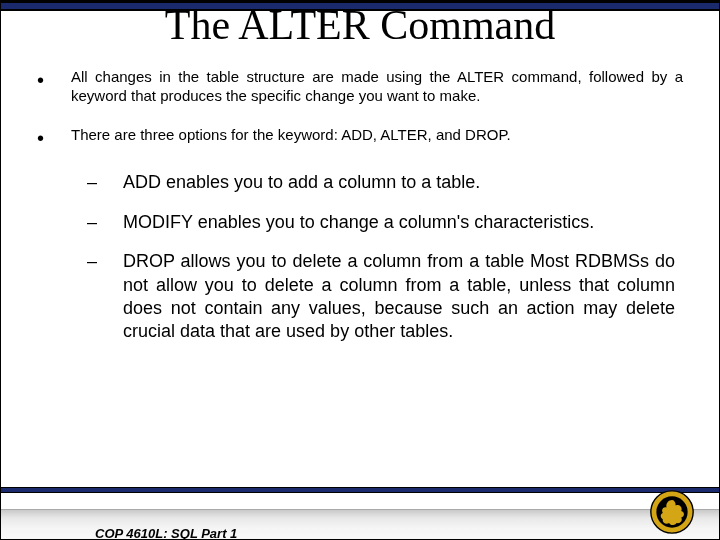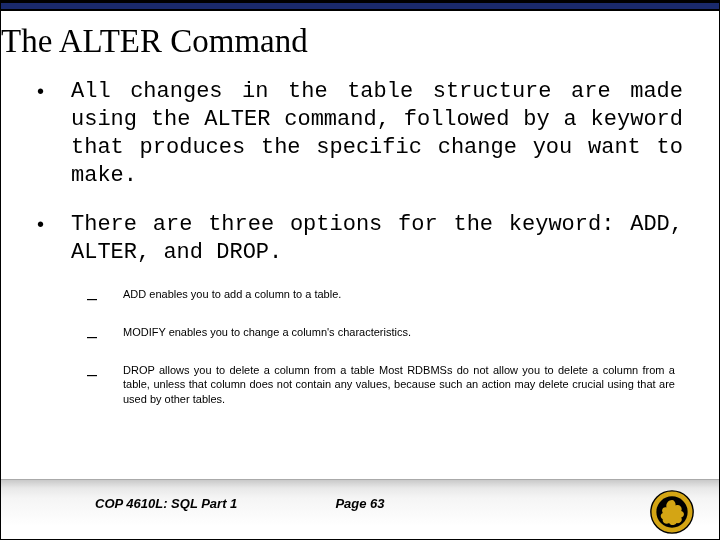"The ALTER Command" .title { font-size: 33px -> 42px; margin-top: 22px -> none; text-align: none -> center }
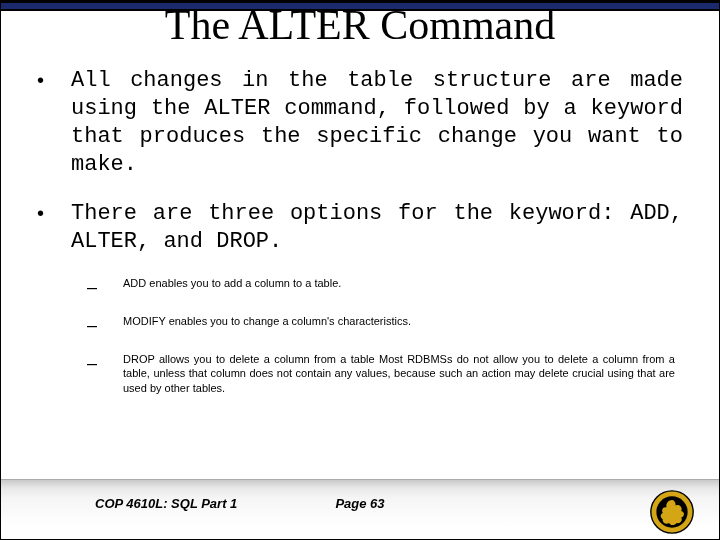"All changes in the table" .bullet-text { font-family: Liberation Mono, monospace -> Liberation Sans, sans-serif; font-size: 22px -> 15px }
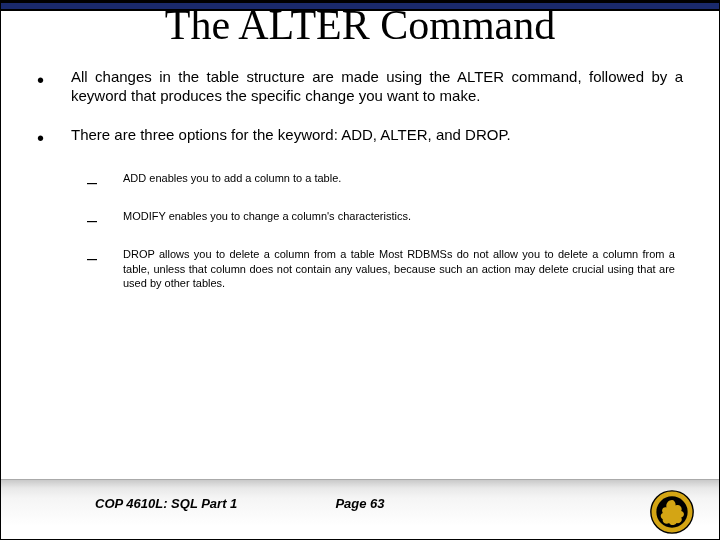"ADD enables you to add" .sub-text { font-size: 11px -> 18px }
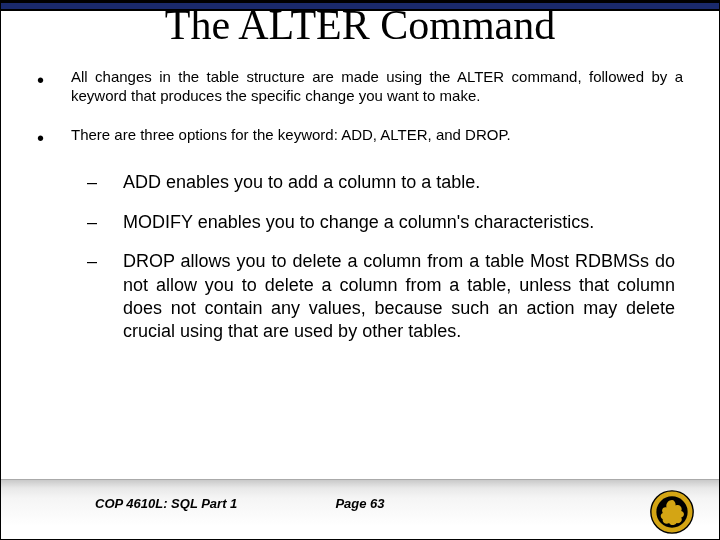"DROP allows you to delete" div.sub-text { text: using -> data }
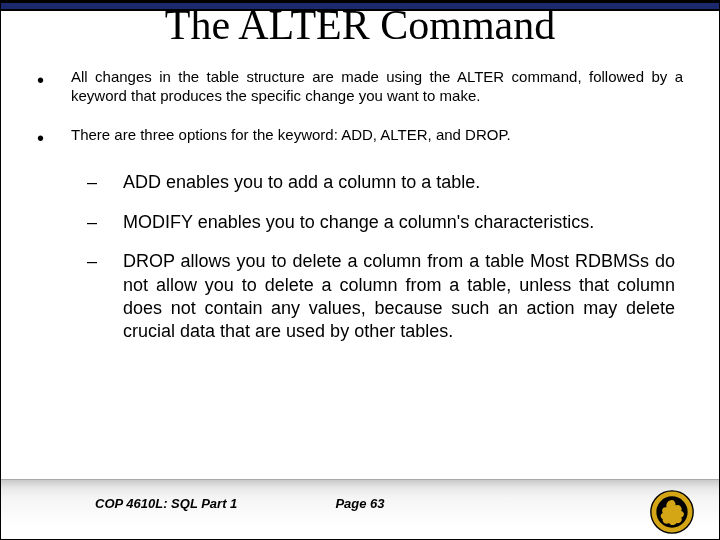"COP 4610L: SQL Part 1" .footer-band { height: 60px -> 30px }
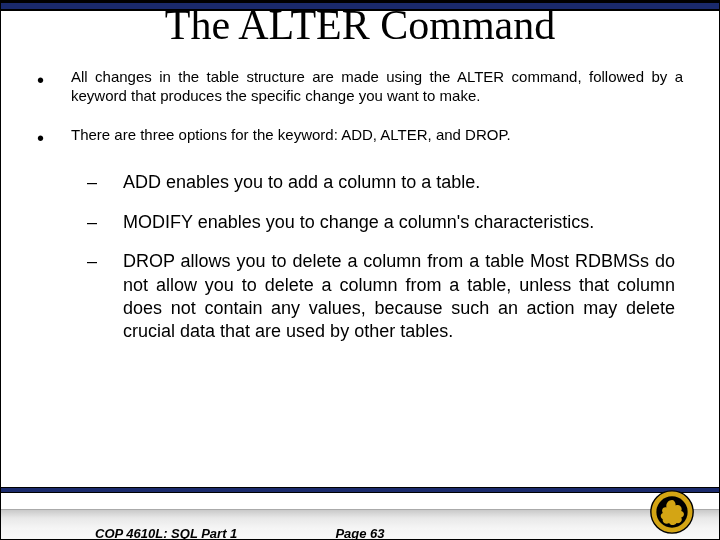"Page 63" div.footer-center { html: <div>Page 63</div> -> none }
